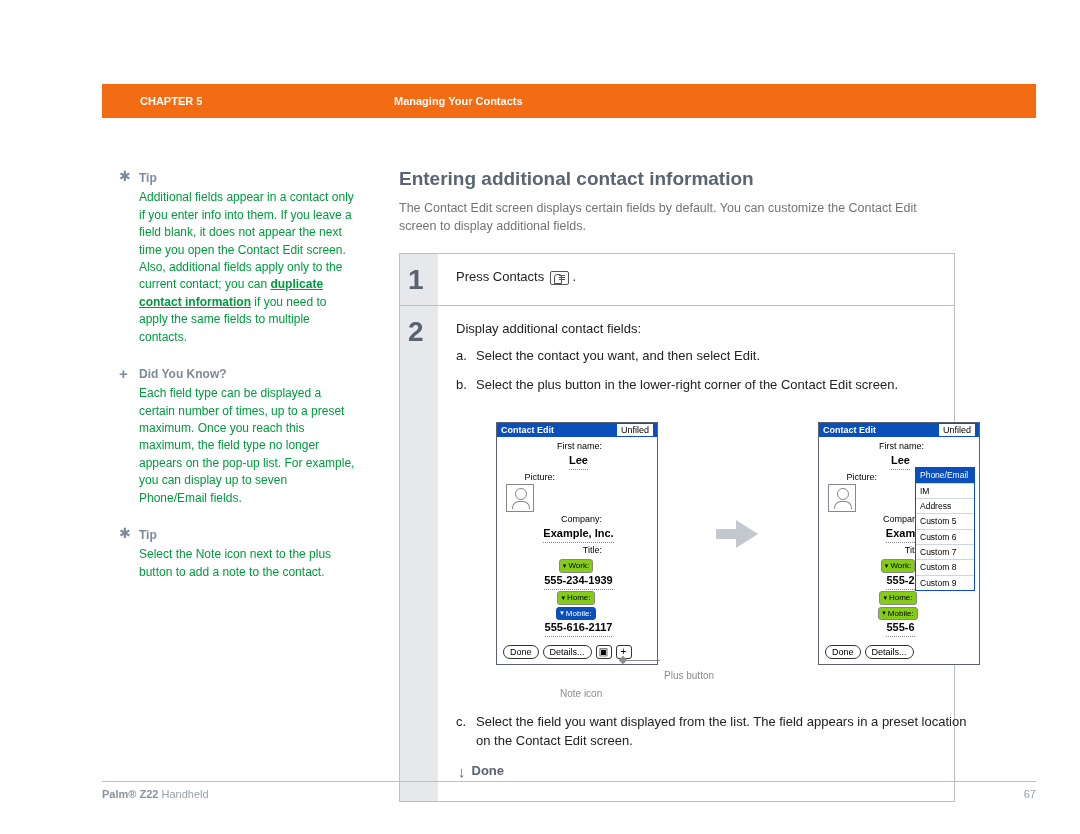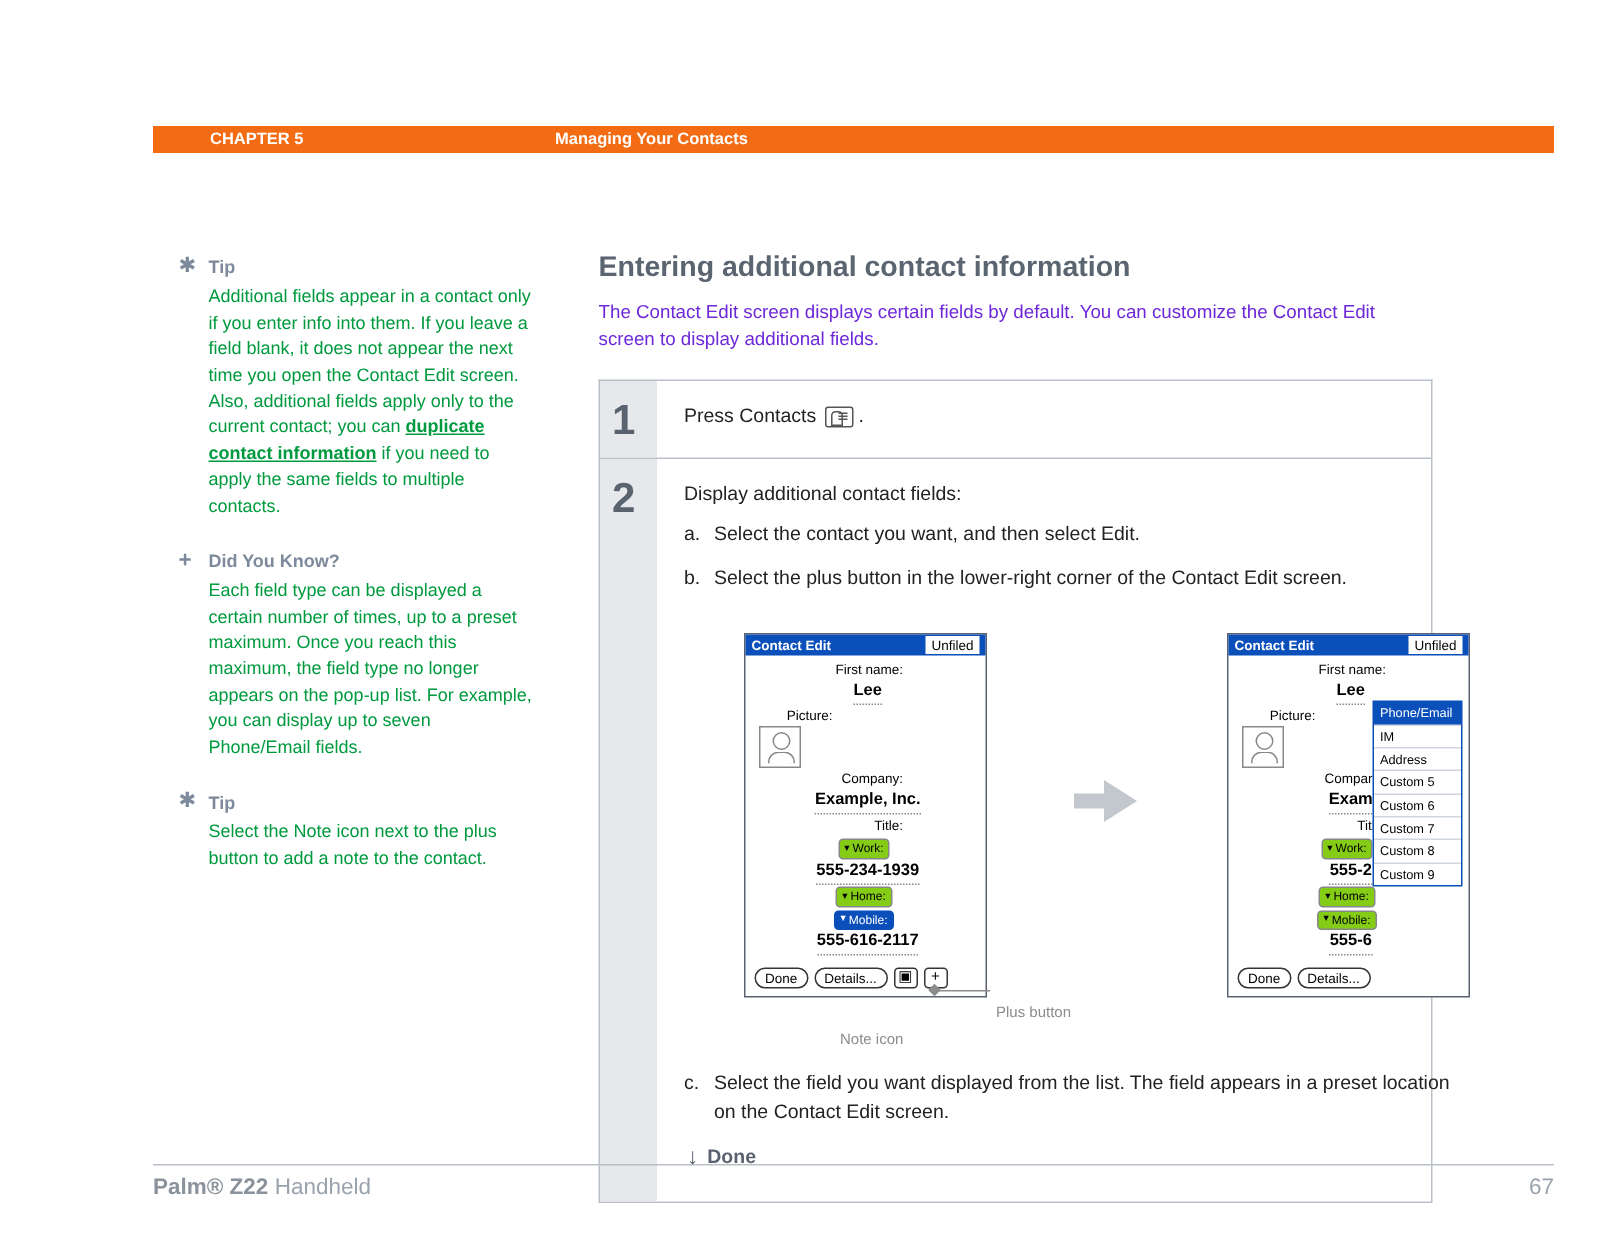"CHAPTER 5" .header-bar { gap: none -> 24px; height: 18px -> 34px }
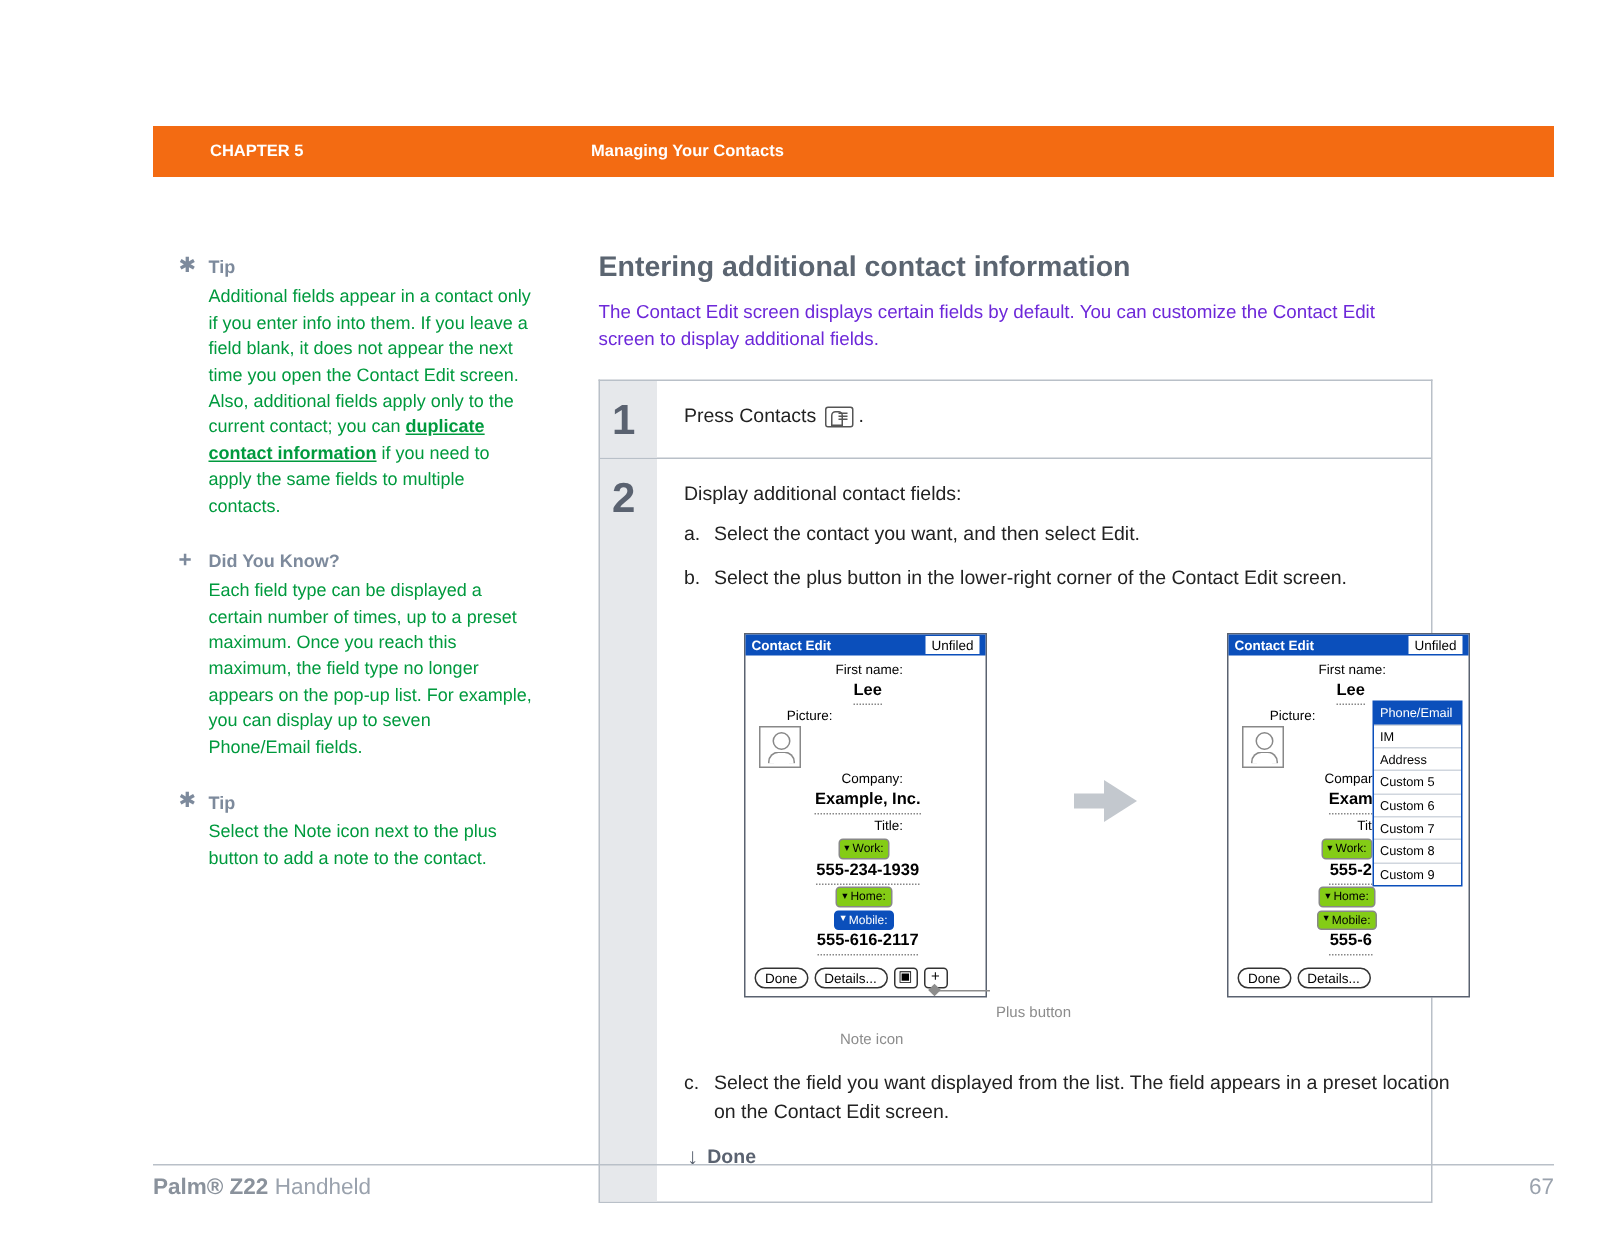"The Contact Edit screen displays" .main-intro { color: #6d28d9 -> #737373 }
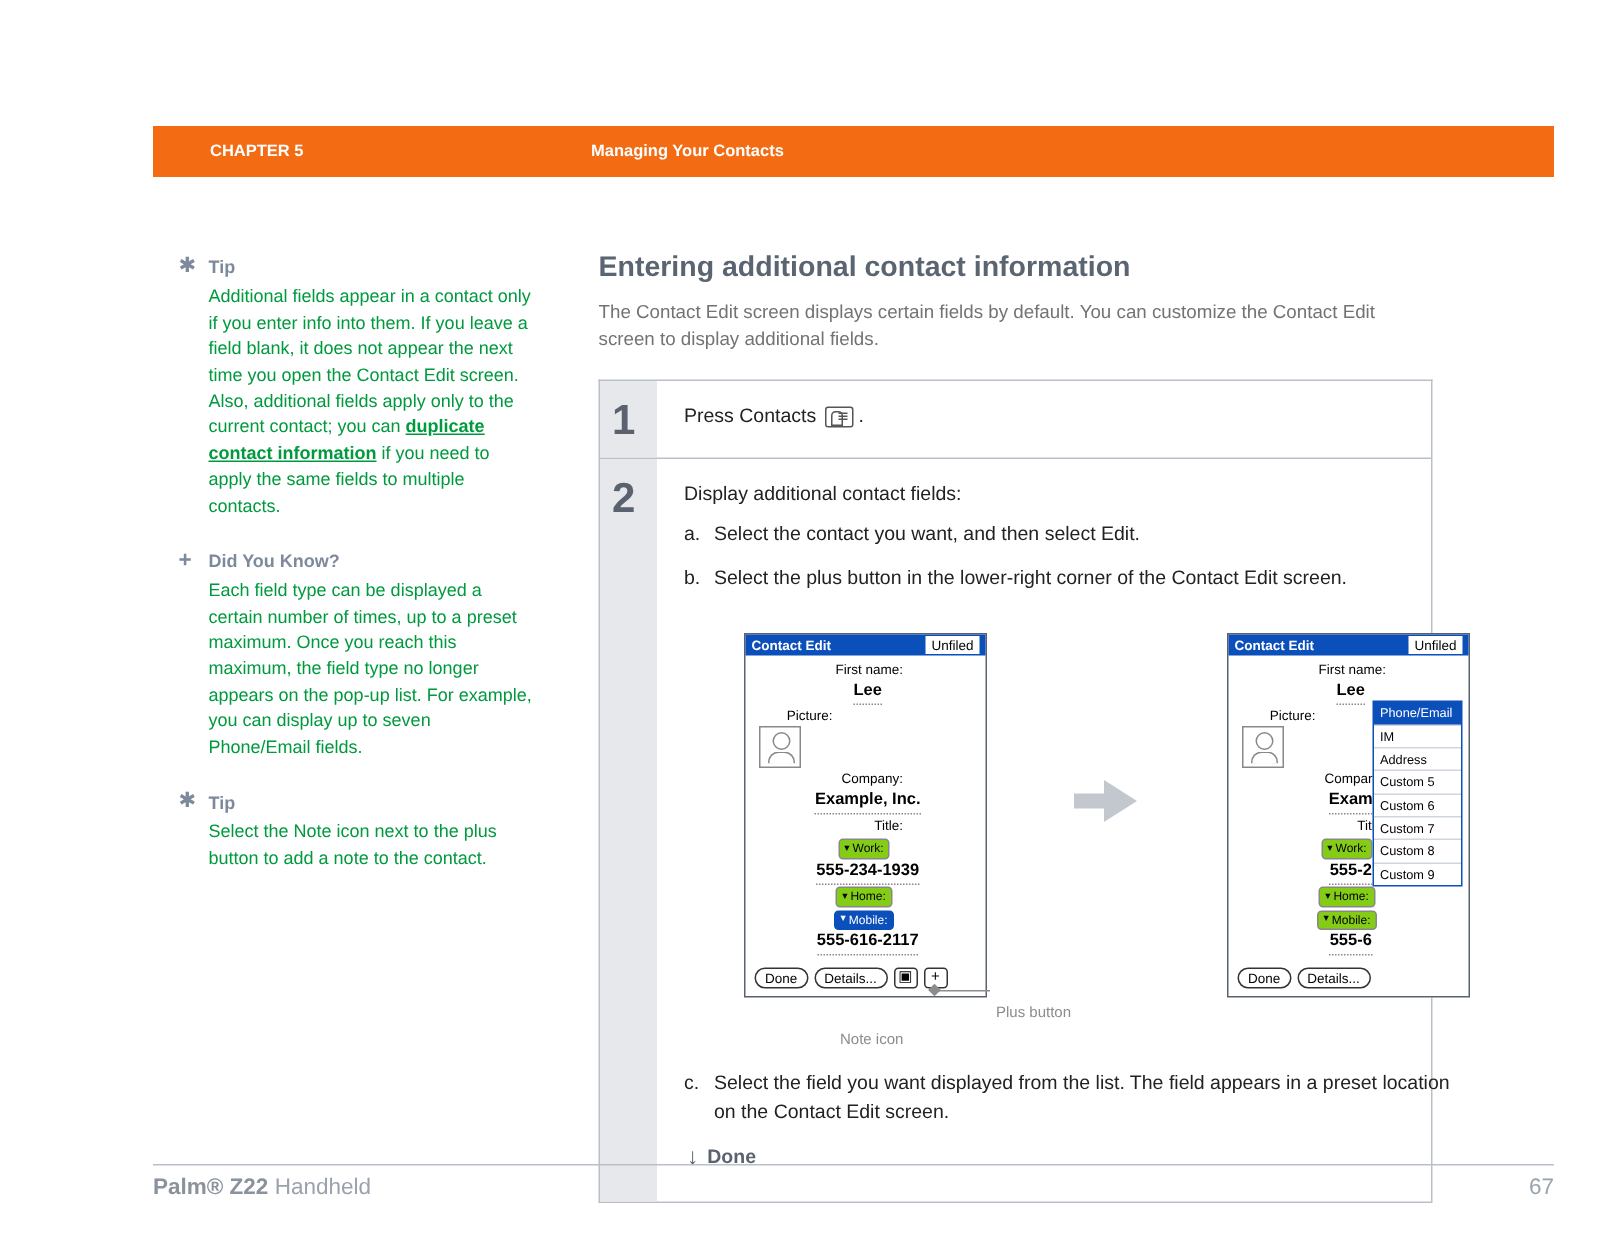"Palm® Z22 Handheld" .footer { font-size: 15px -> 11px }
